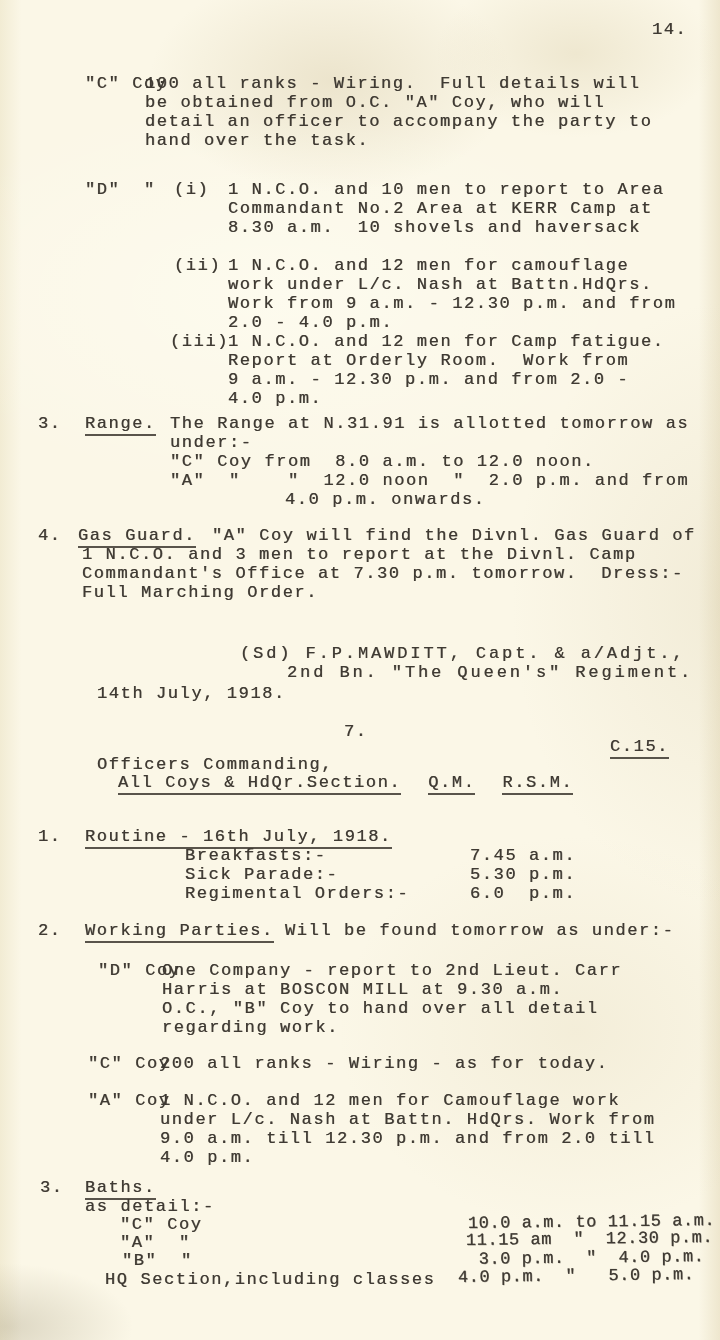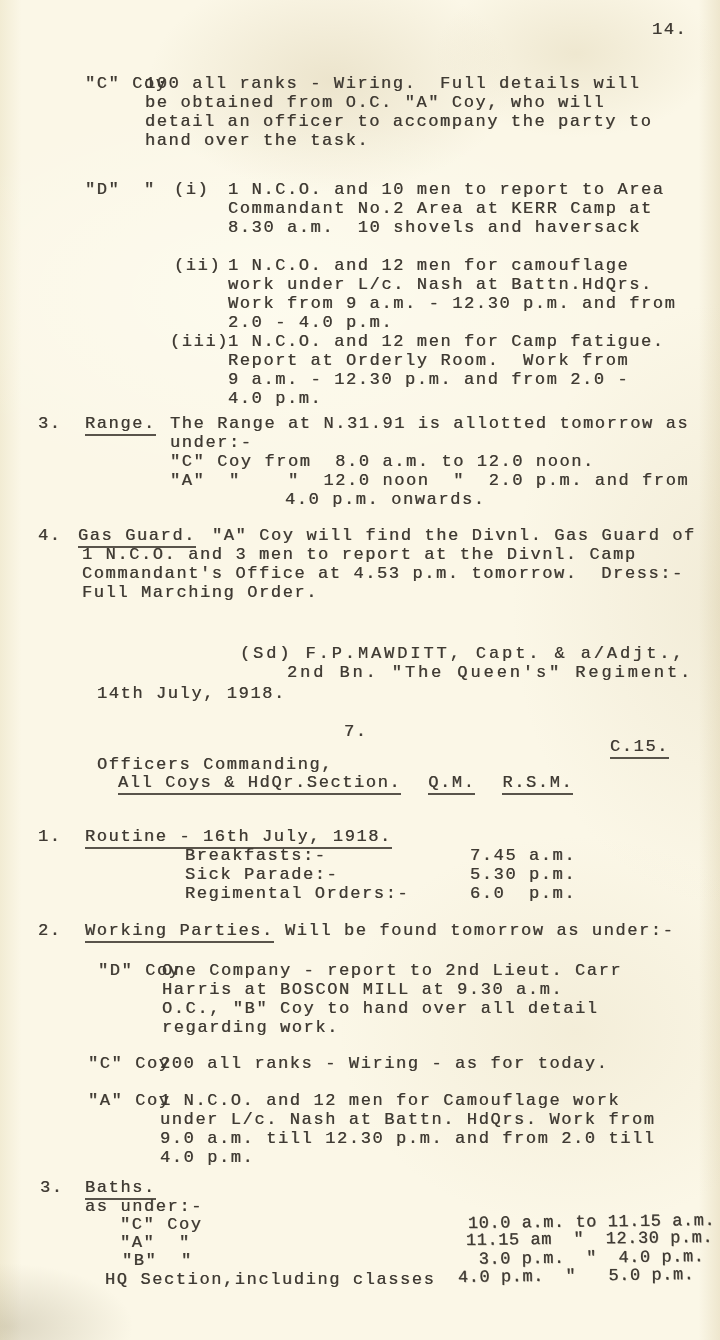"Commandant's Office at 4.53 p.m." div.ln { text: 4.53 -> 7.30 }
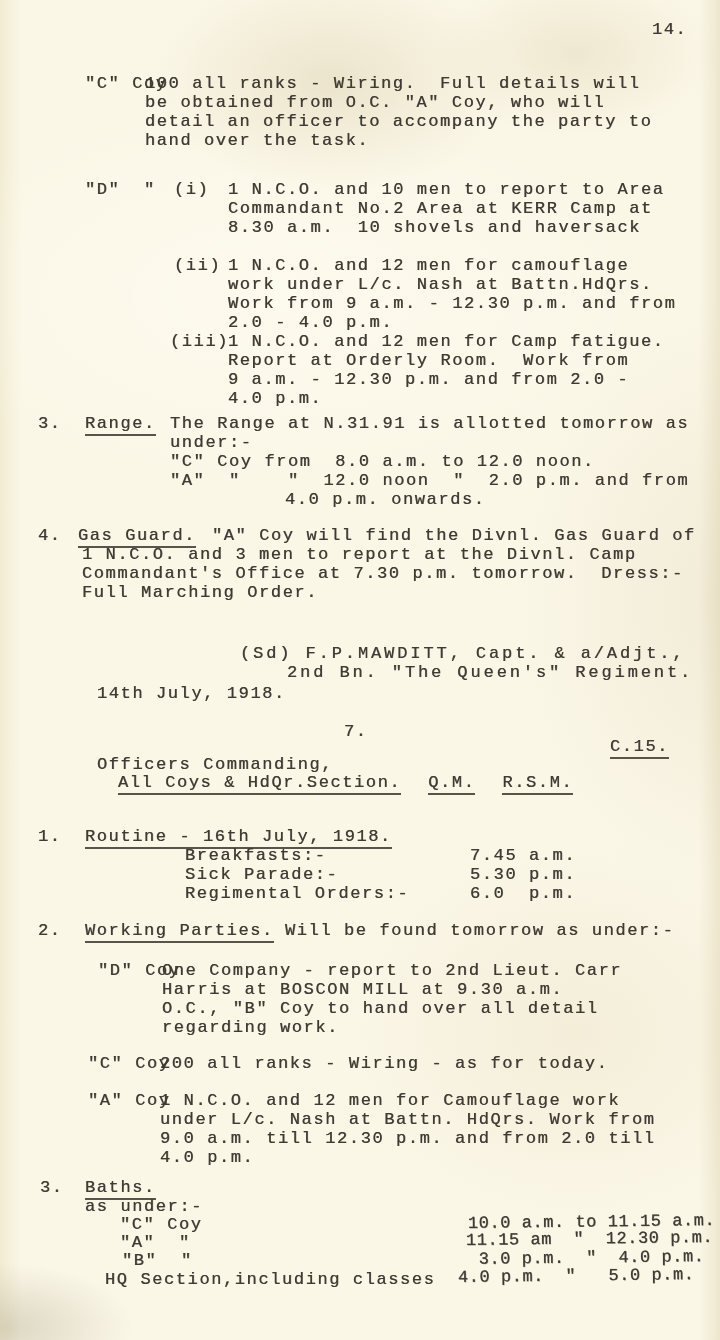"as under:-" div.ln { text: under:- -> detail:- }
